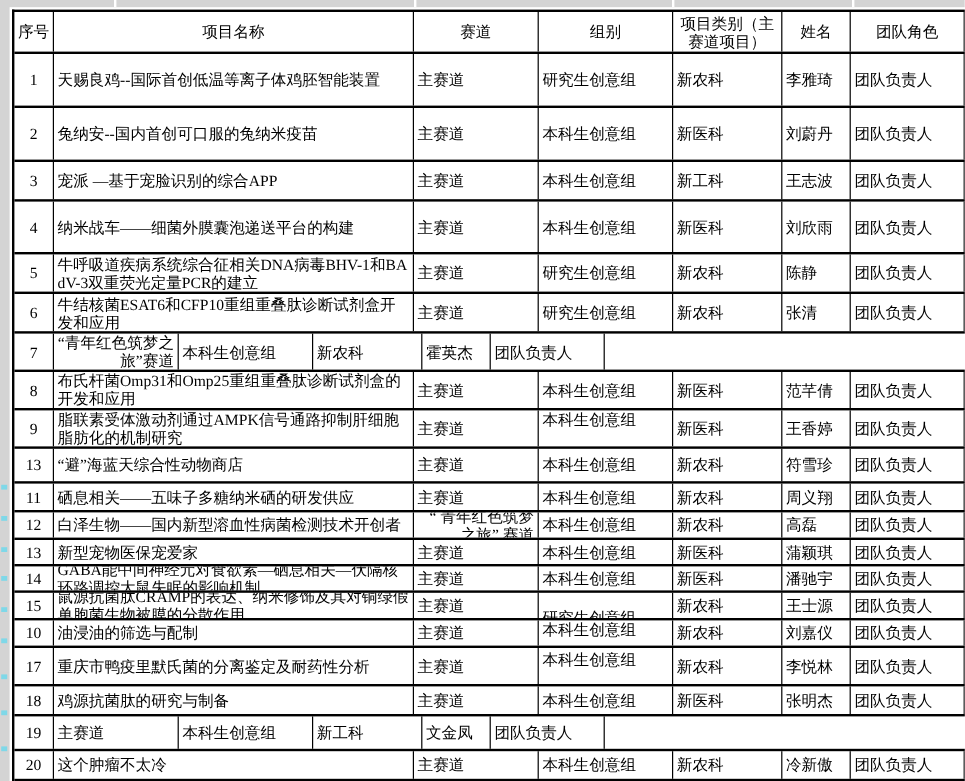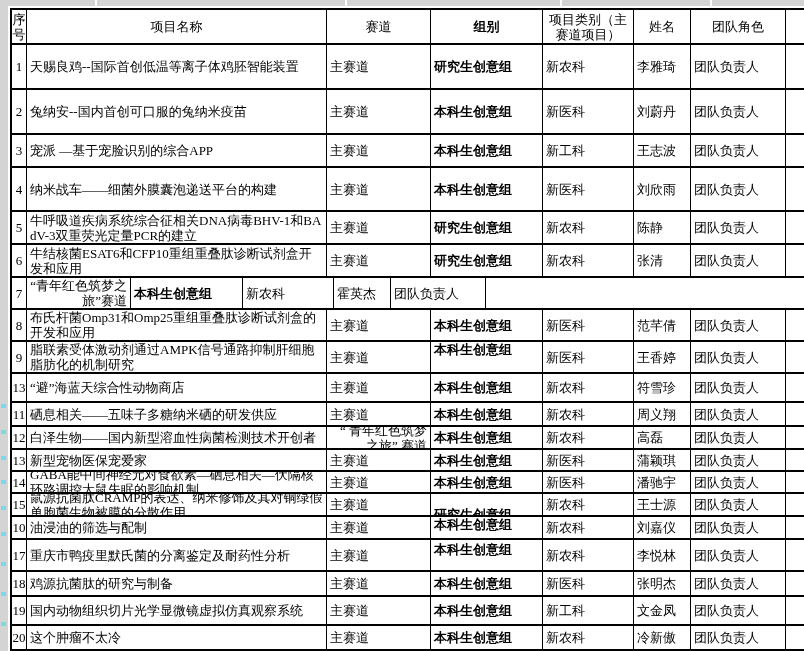"序号" .w-no { width: 15px -> 33px }
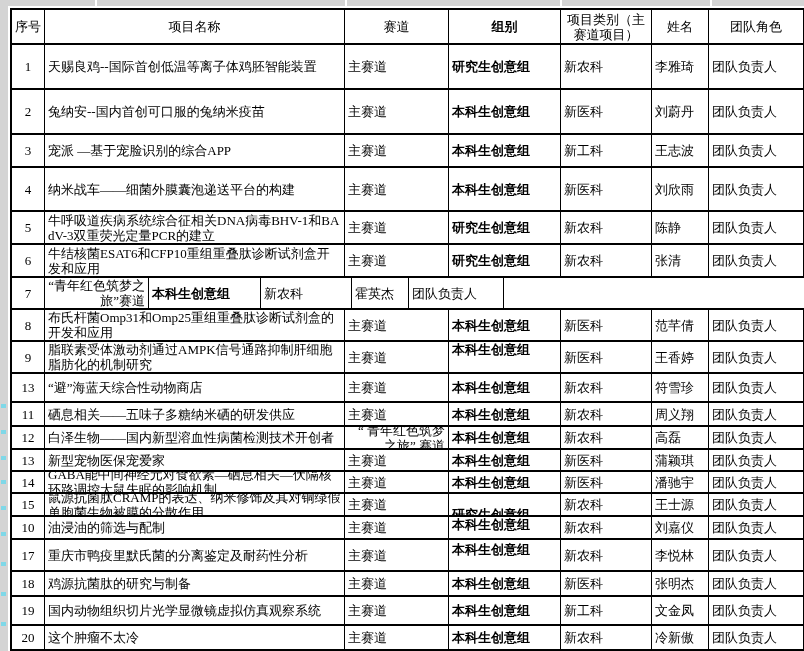"组别" .w-group { font-weight: bold -> none }
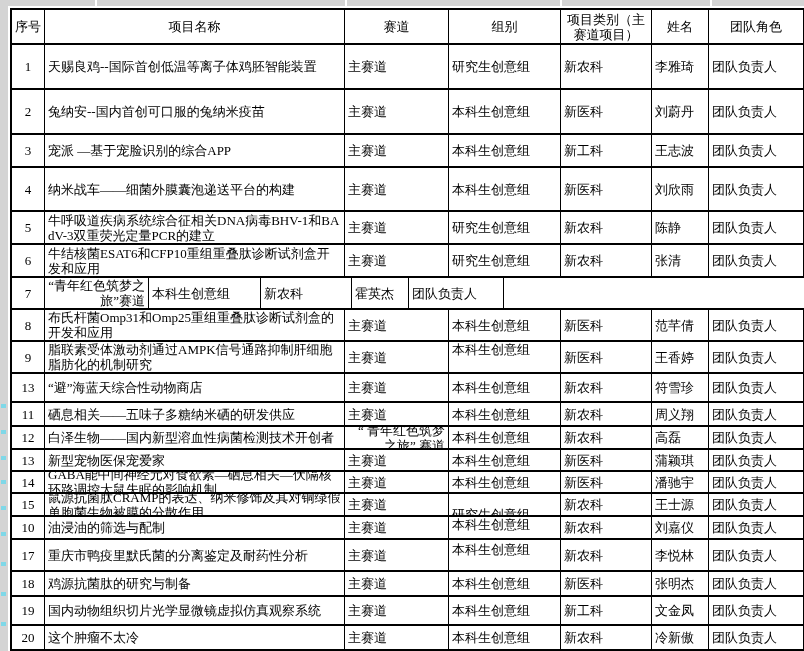"国内动物组织切片光学显微镜虚拟仿真观察系统" div.c { html: <div> <span><span>国内动物组织切片光学显微镜虚拟仿真观察系统</span><span></span><span></span></span> </div> -> none }
